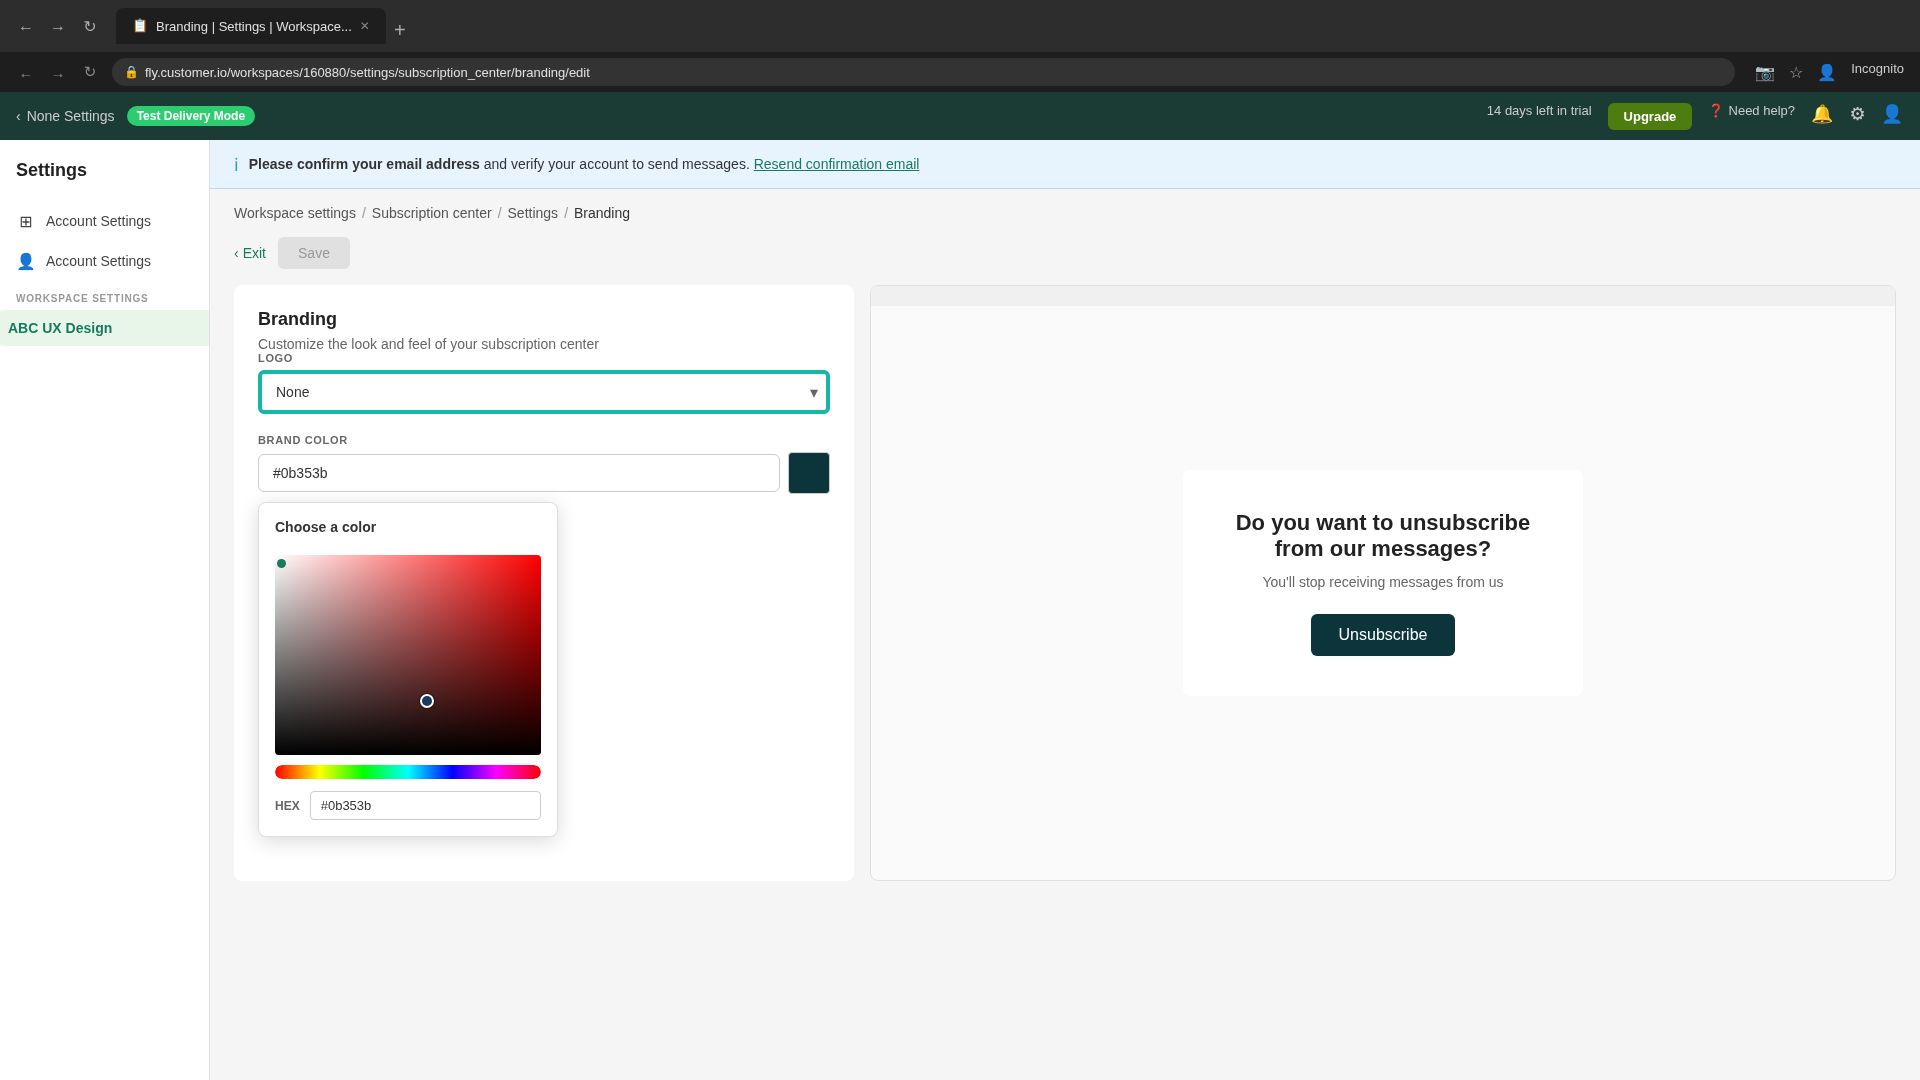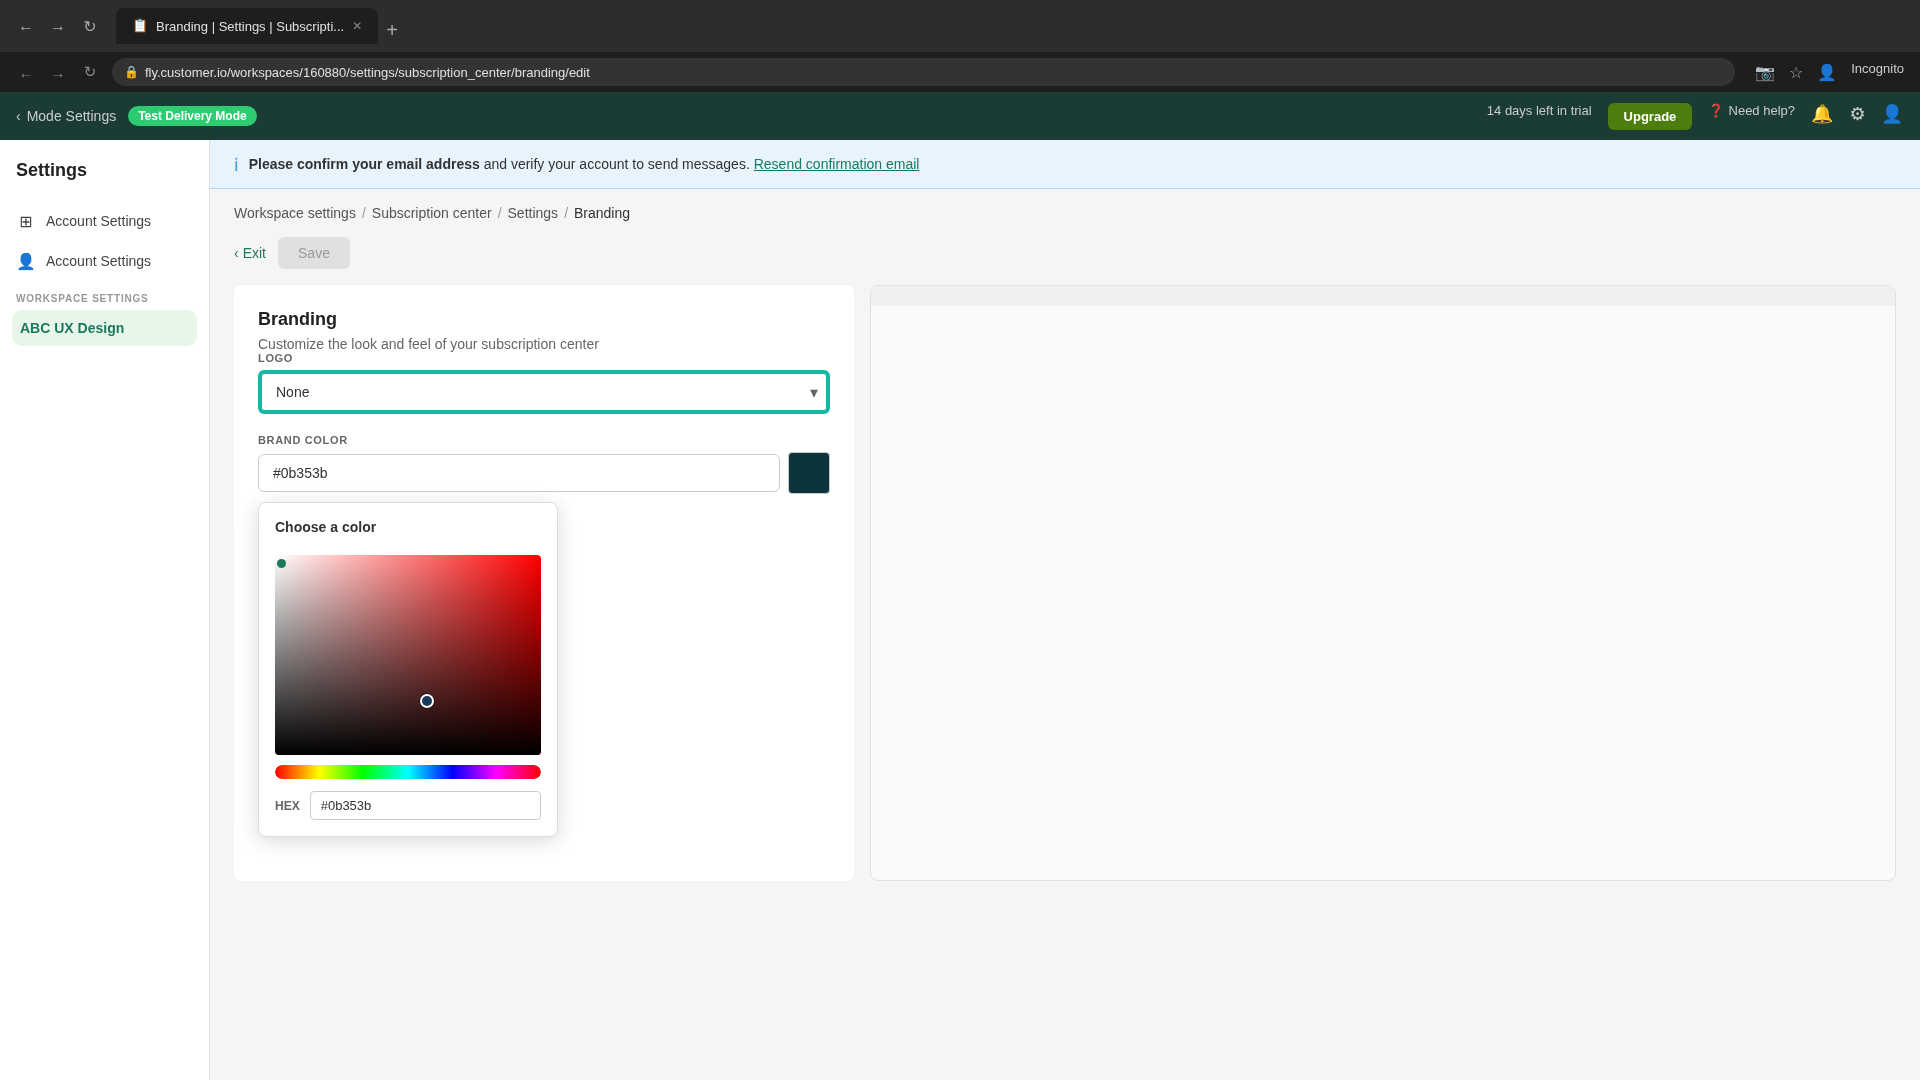"Branding | Settings | Subscripti..." span { text: Subscripti -> Workspace }
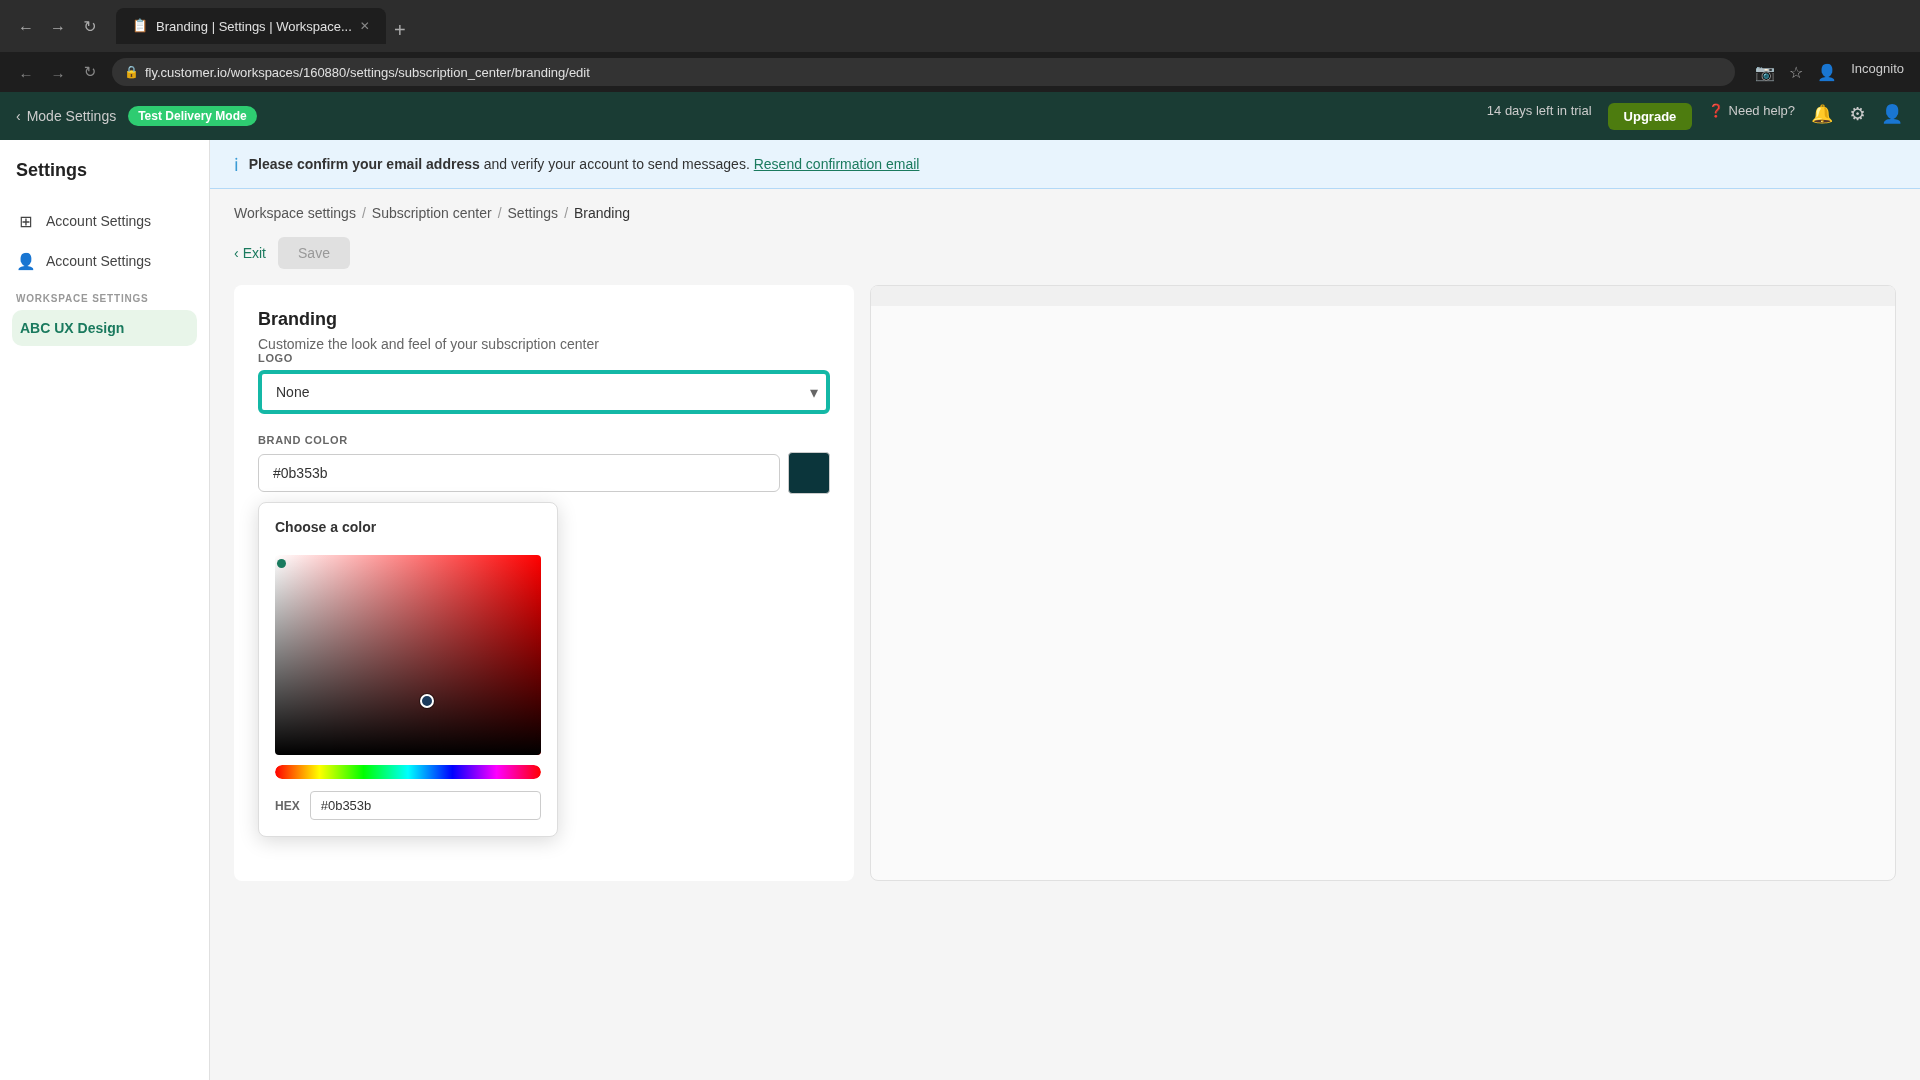"Mode Settings" span { text: Mode -> None }
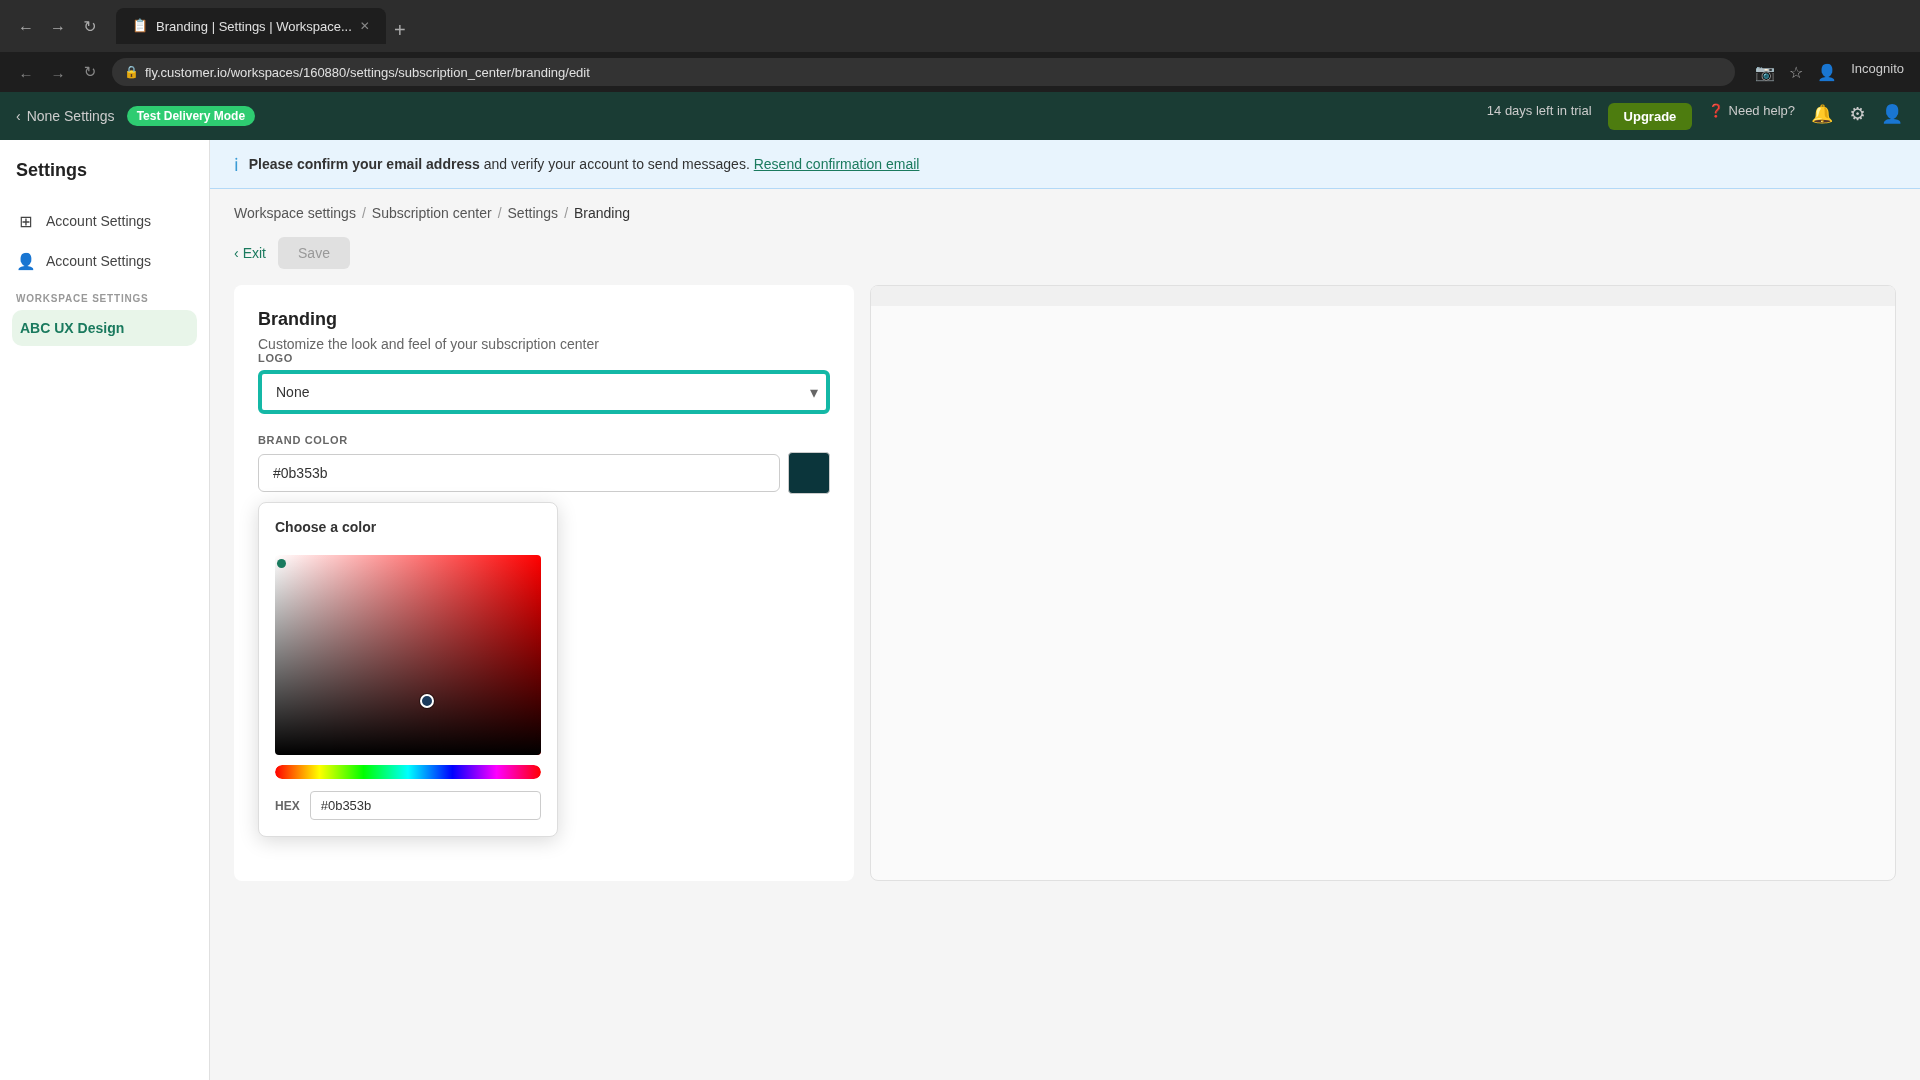"ABC UX Design" .sidebar-item.active { border-radius: 10px -> 2px; margin: 0 12px -> 0 0 }
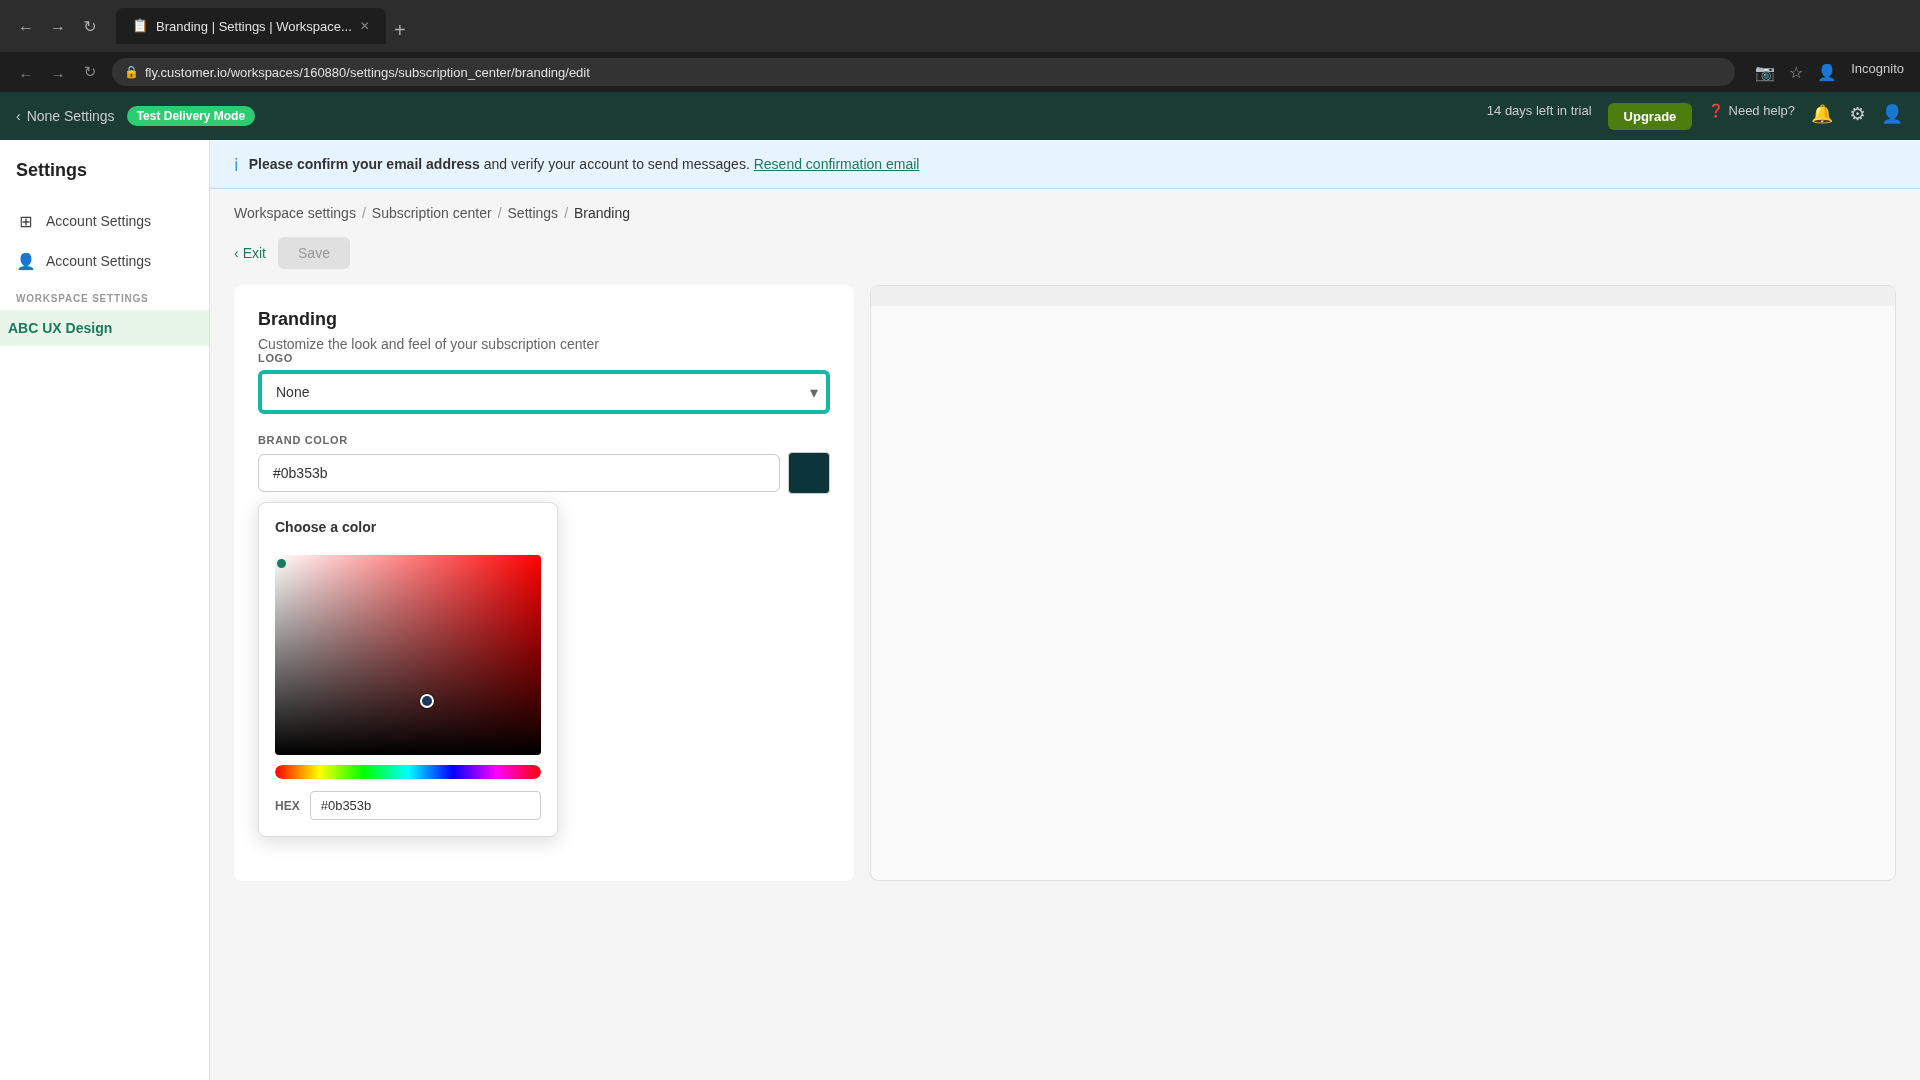"Do you want to unsubscribe" div.preview-card { html: none -> <div> <div>Do you want to unsubscribe from our messages?</div> <div>You'll stop receiving messages from us</div> <button>Unsubscribe</button> </div> }
